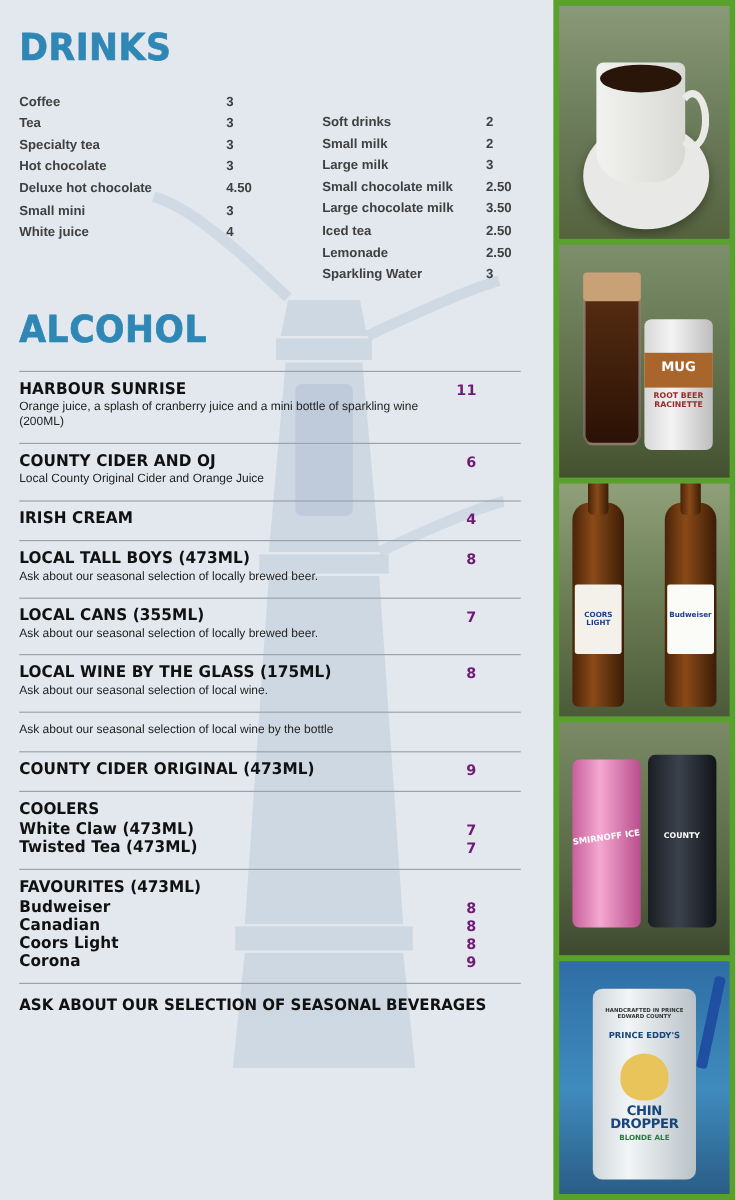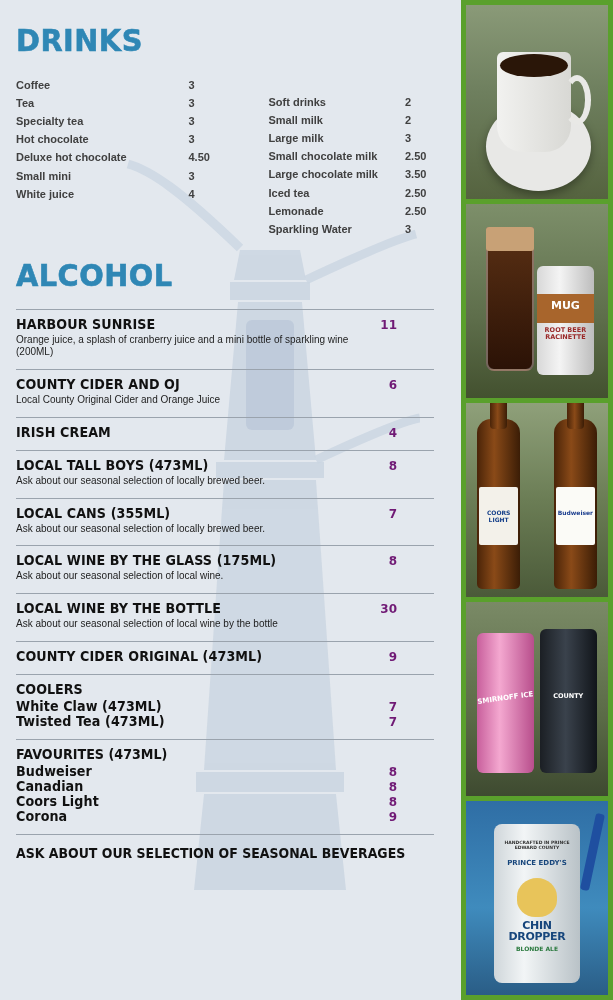"LOCAL WINE BY THE BOTTLE" div.alc-head { html: <div> <span>LOCAL WINE BY THE BOTTLE</span> <span>30</span> </div> -> none }
